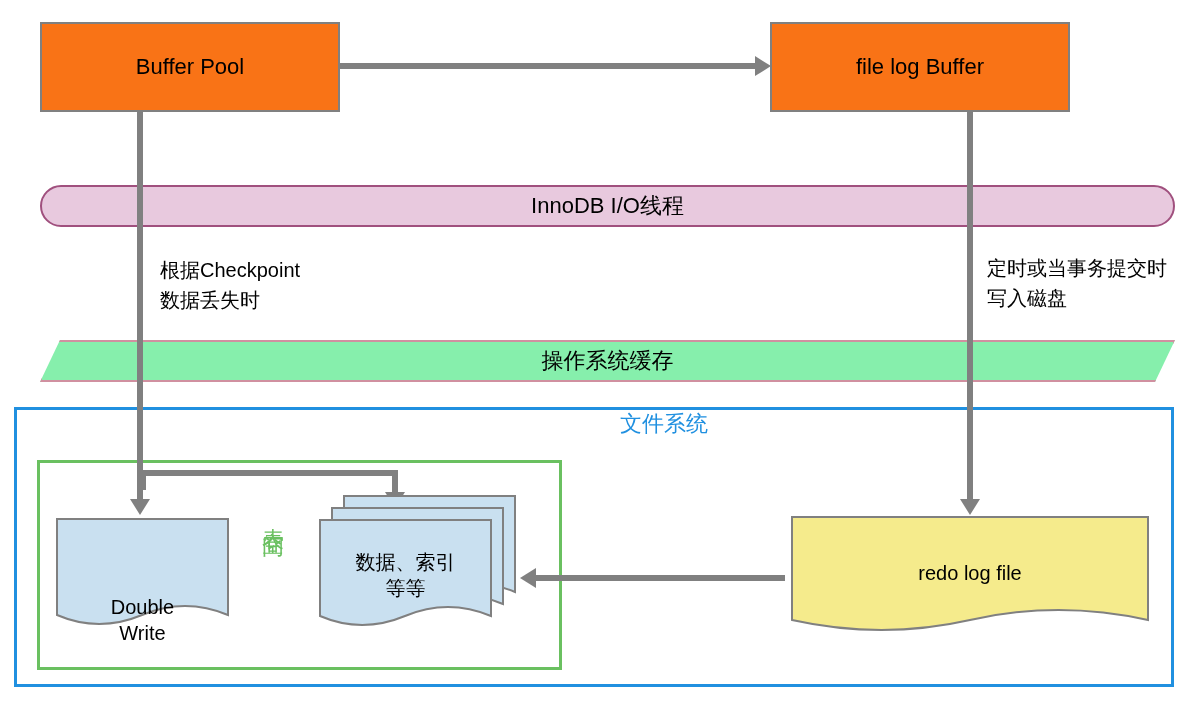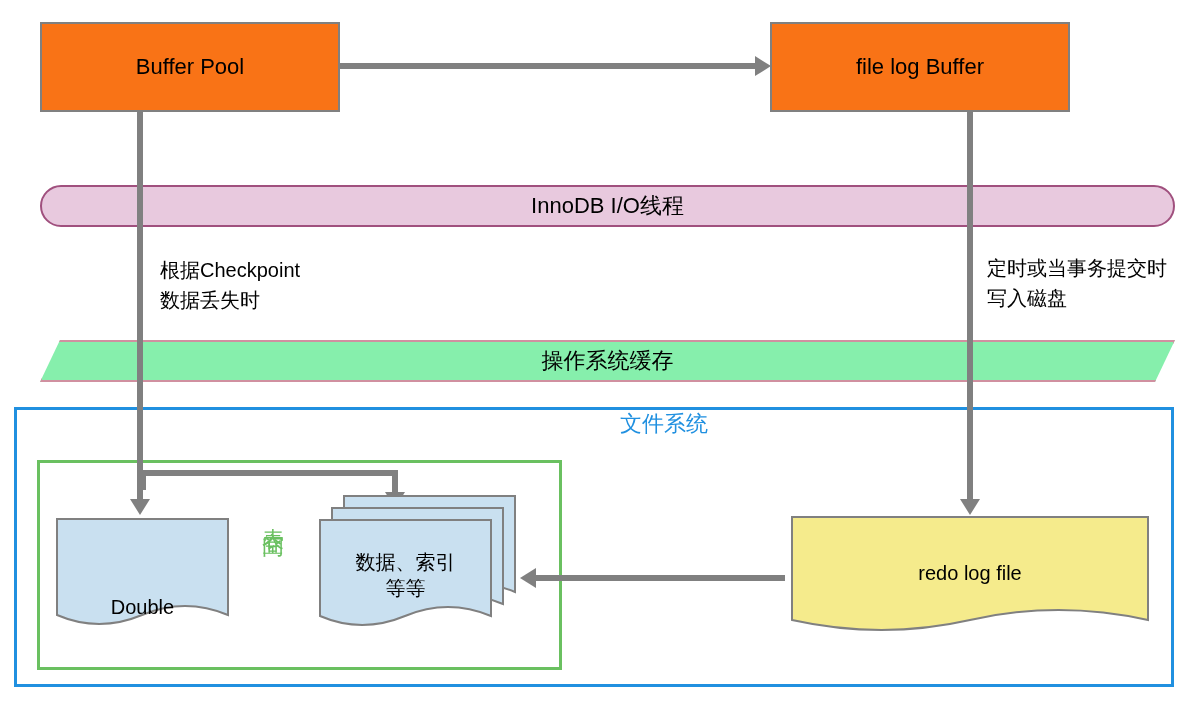"Write" div { html: none -> <div>Write</div> }
